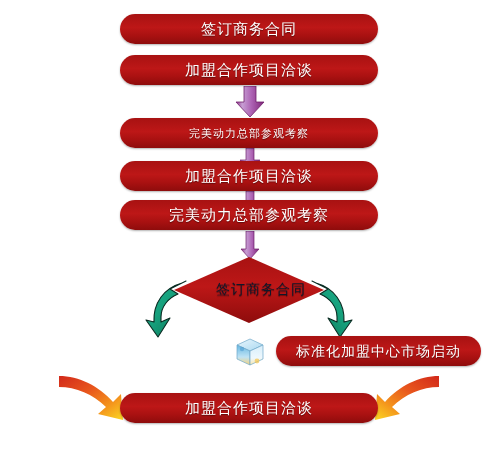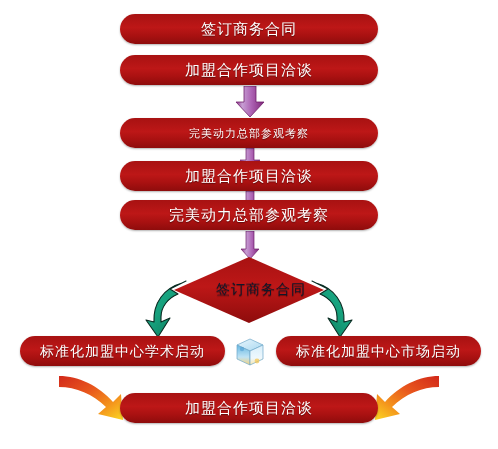"标准化加盟中心学术启动" div.pill { html: <div> <span>标准化加盟中心学术启动</span> </div> -> none }
